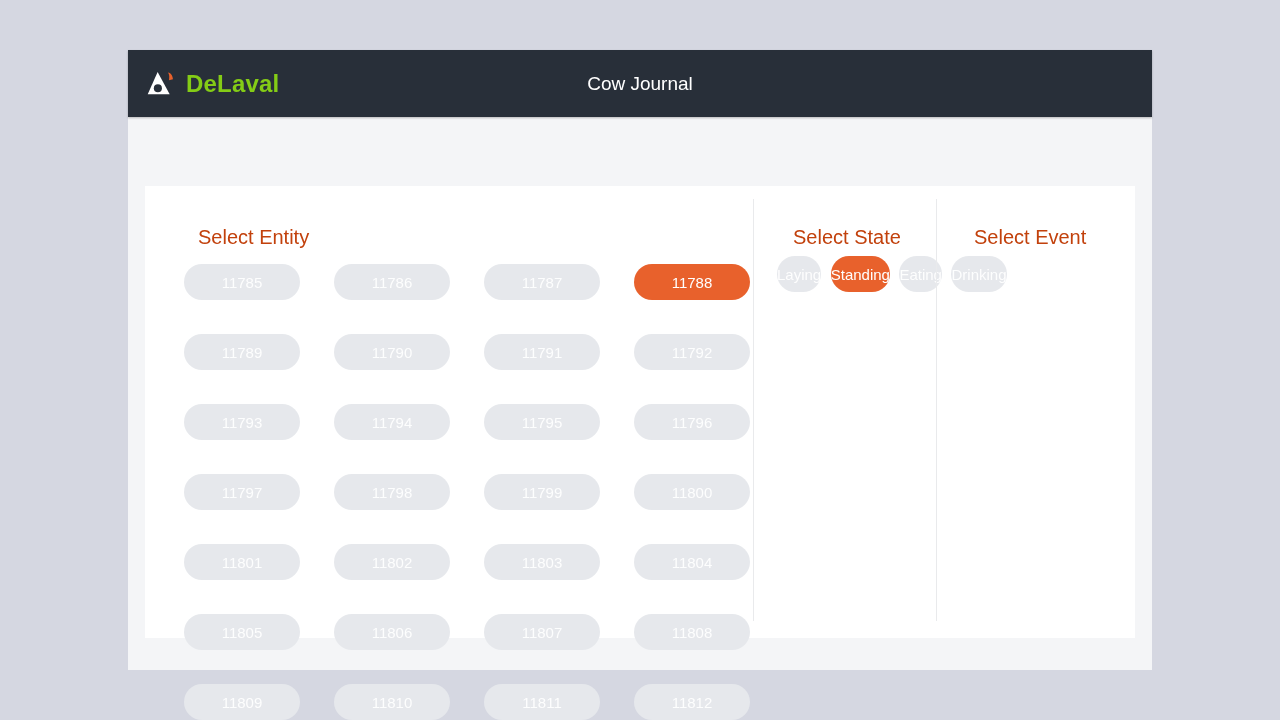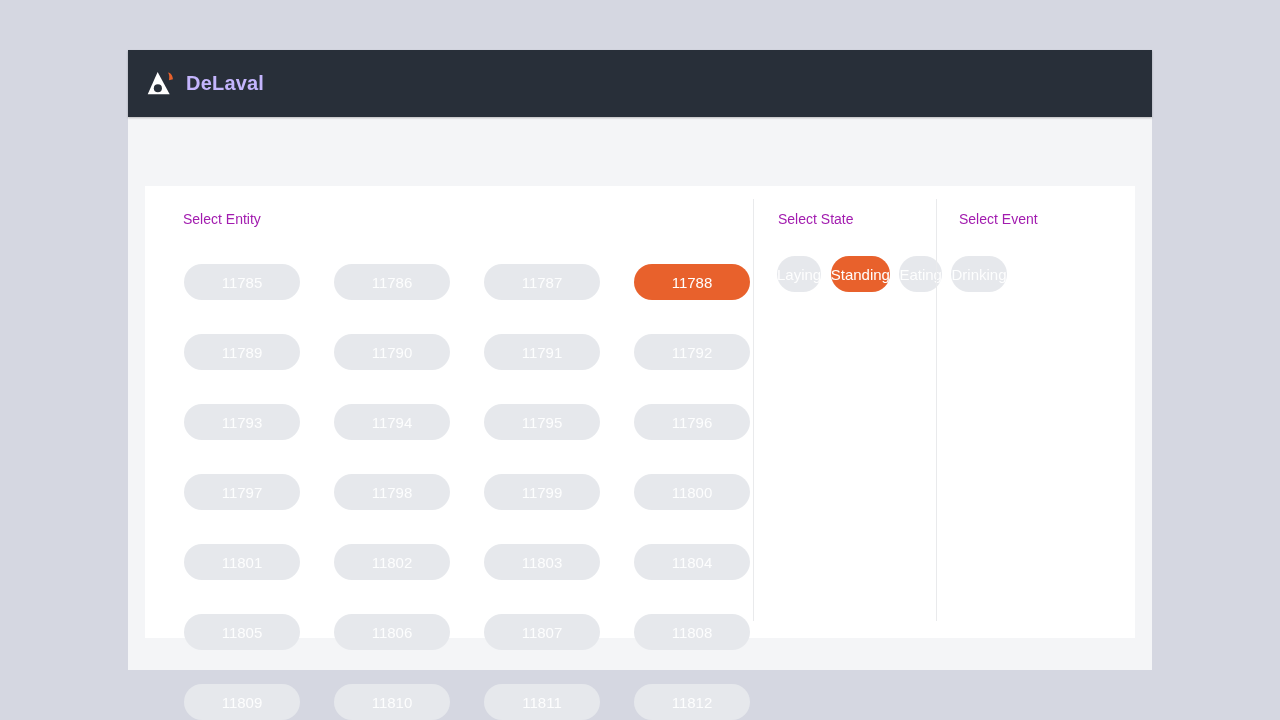"DeLaval" .brand-name { color: #c4b5fd -> #84cc16; font-size: 20px -> 24px }
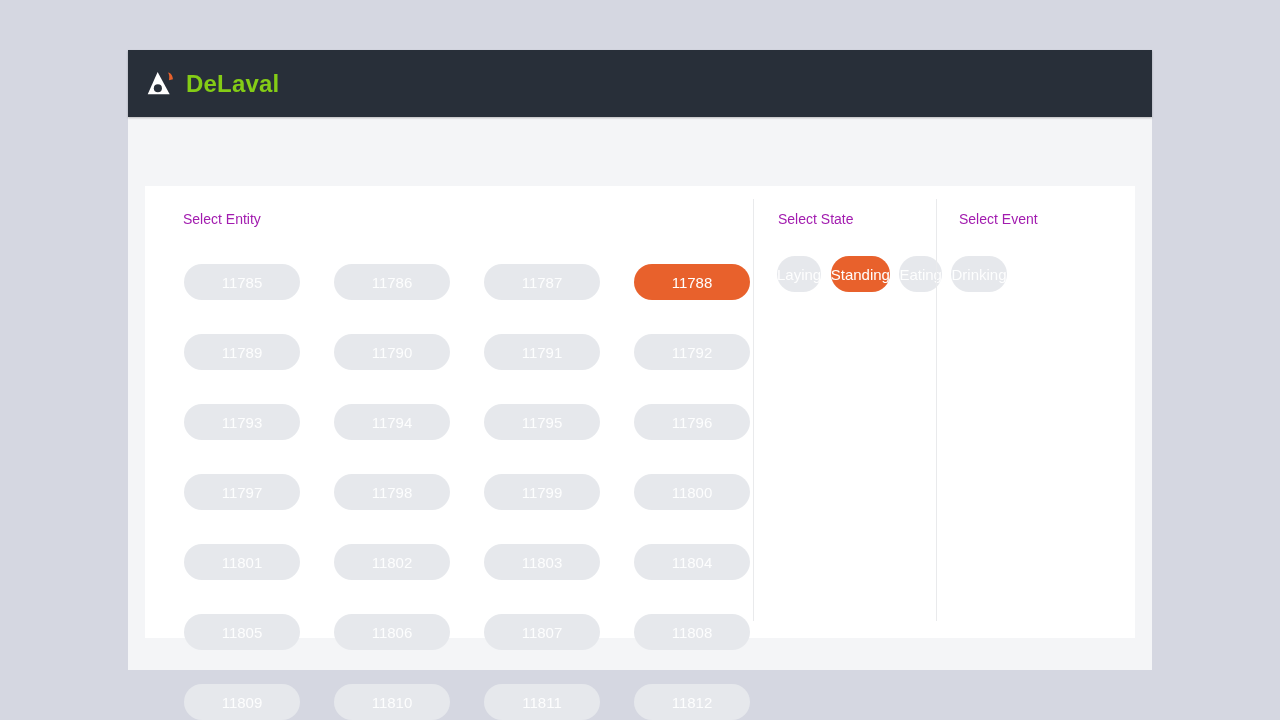"Cow Journal" div.app-title { html: none -> <div>Cow Journal</div> }
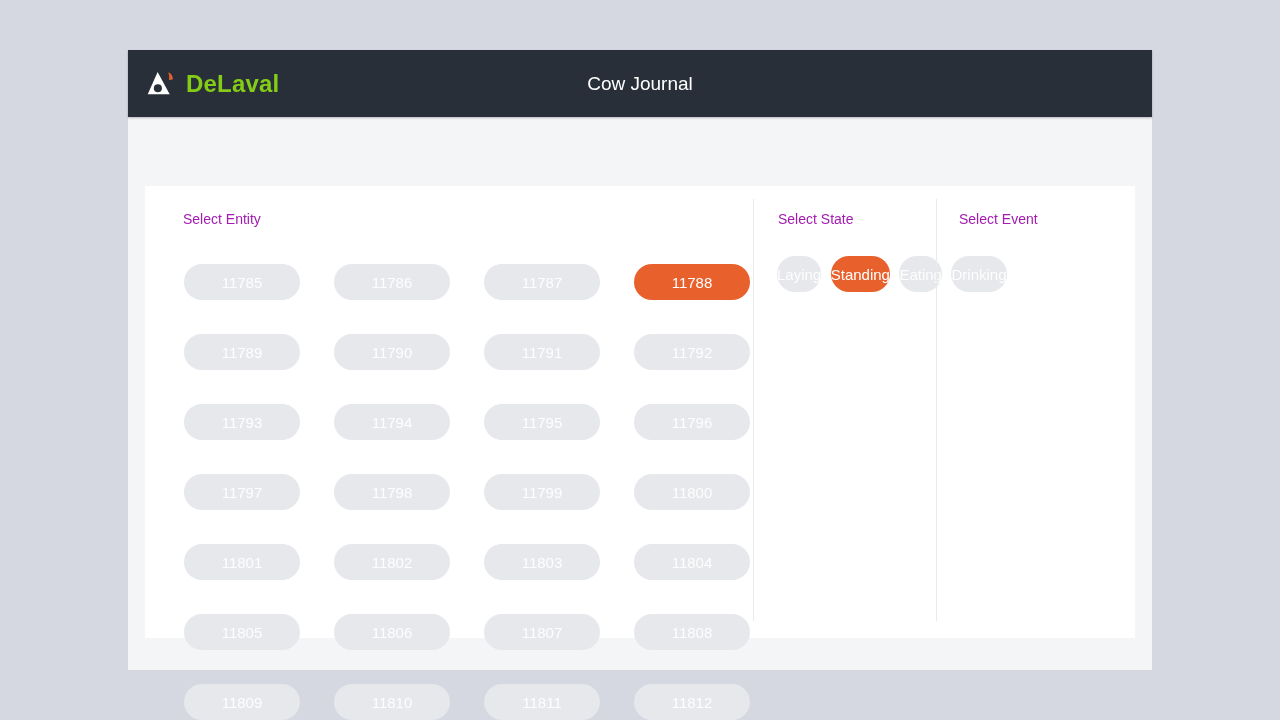"Select Entity" .section-title { color: #a21caf -> #c2410c; font-size: 14px -> 20px; margin: 0 -> 15px }
